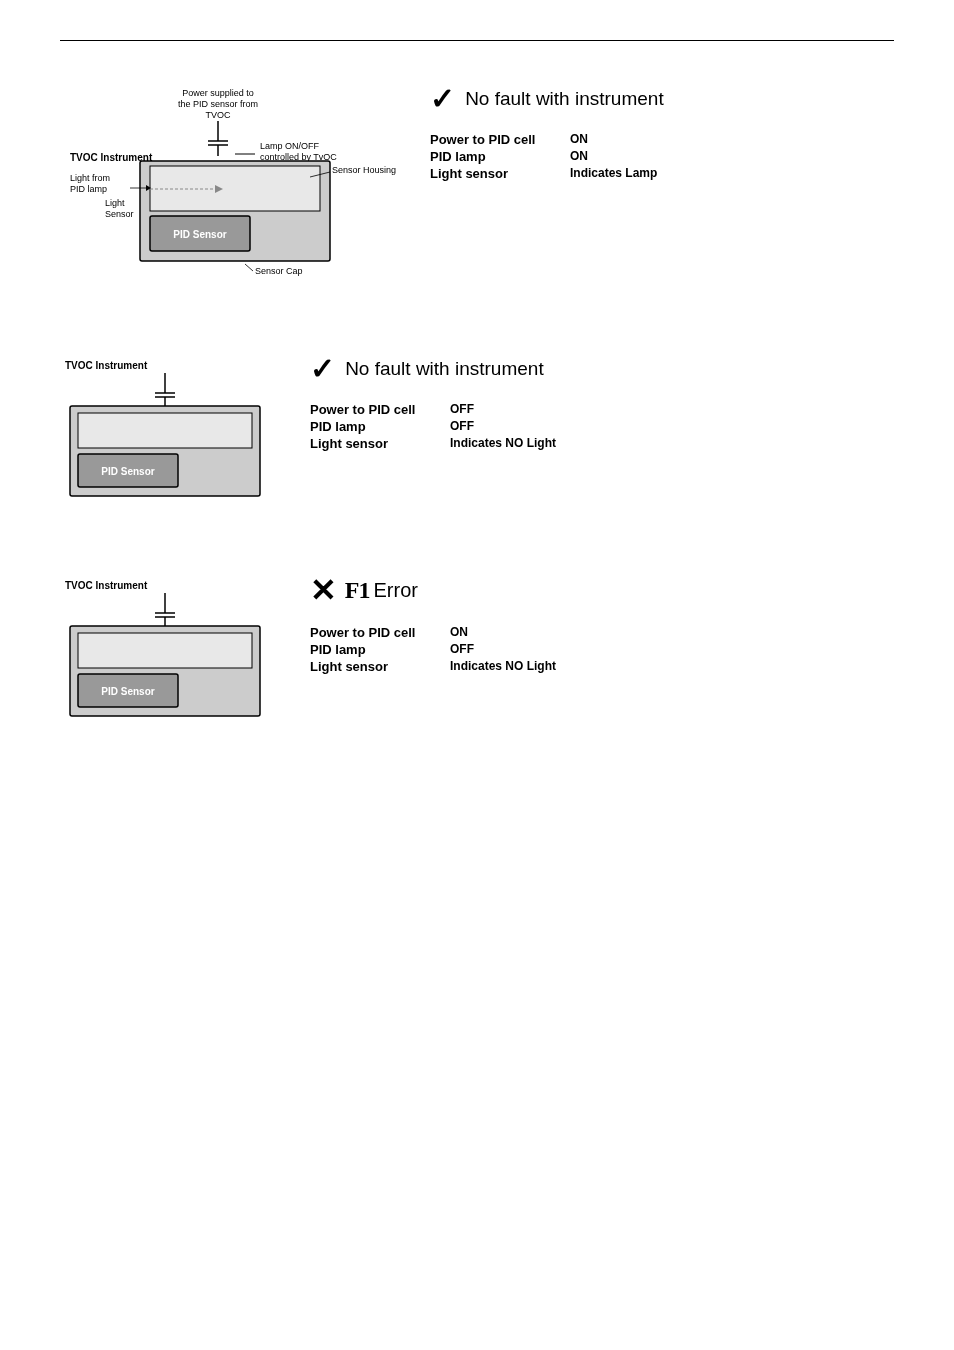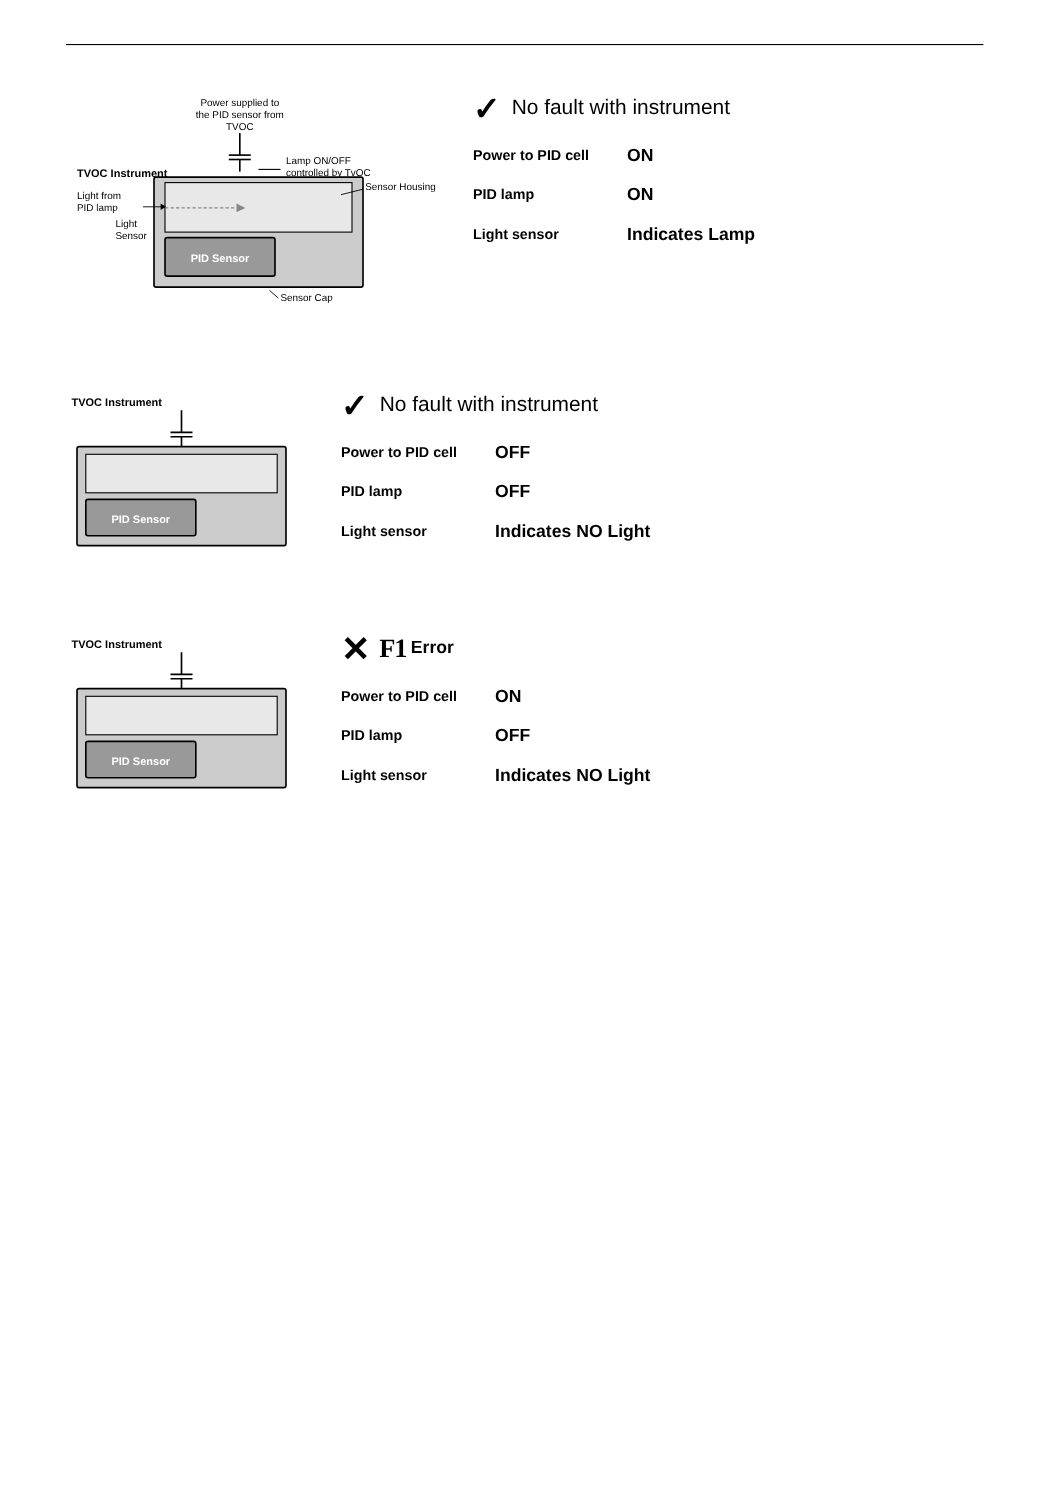"Power to PID cell" .info-table { row-gap: 18px -> 2px }
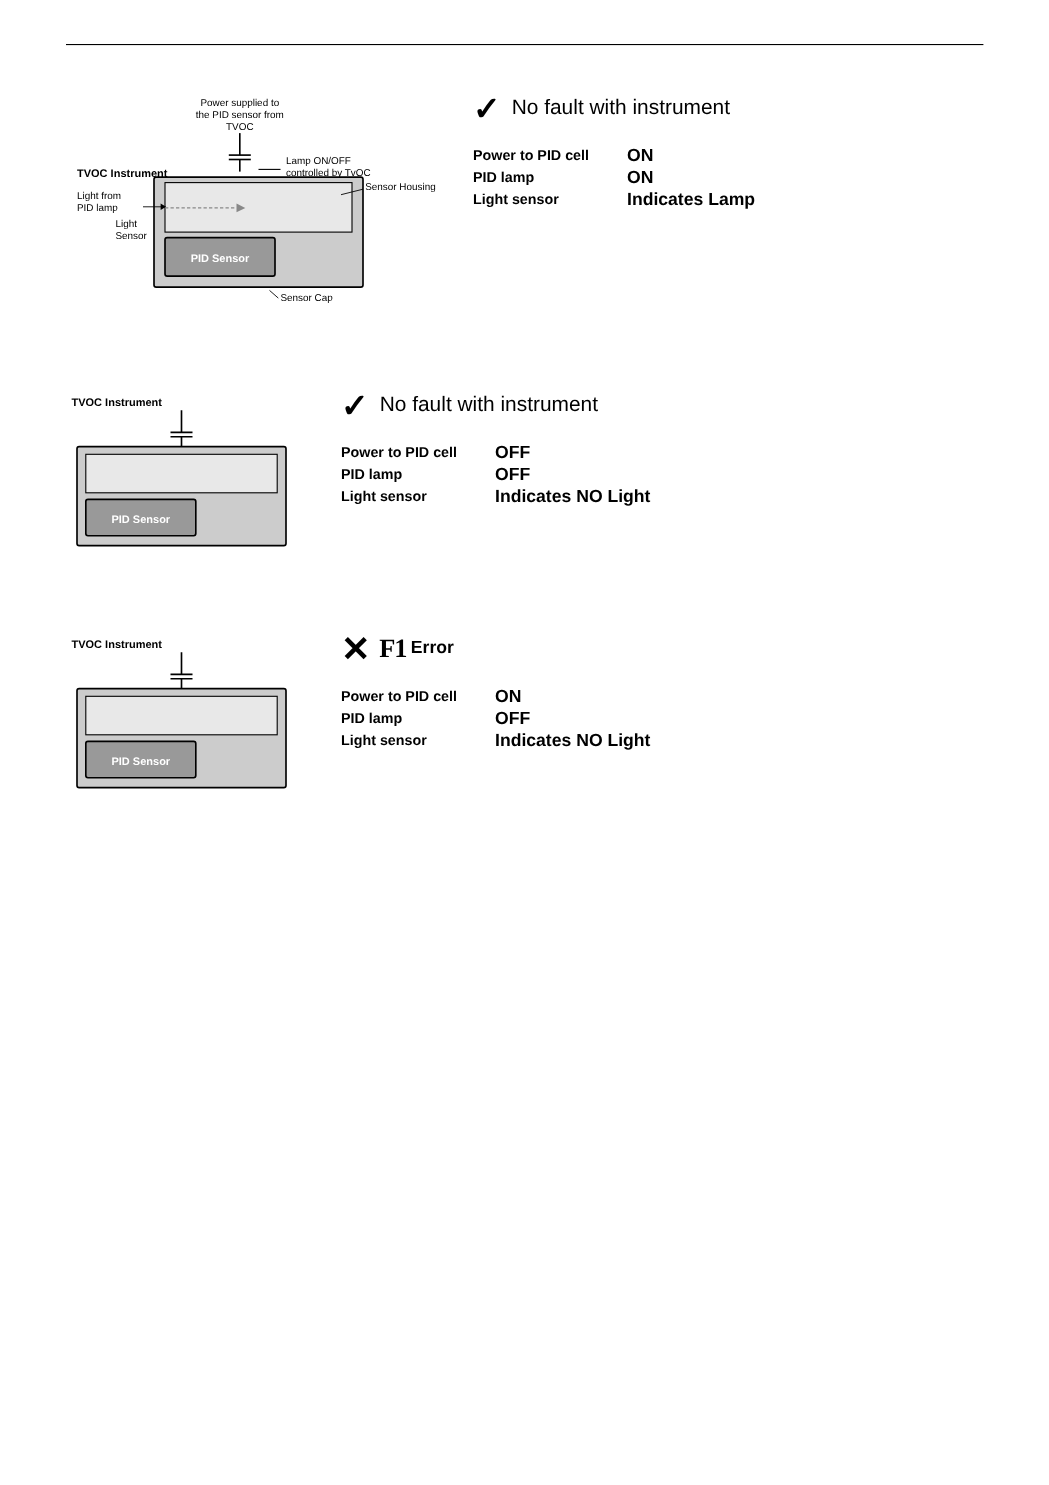"ON" .info-value { font-size: 16px -> 12px }
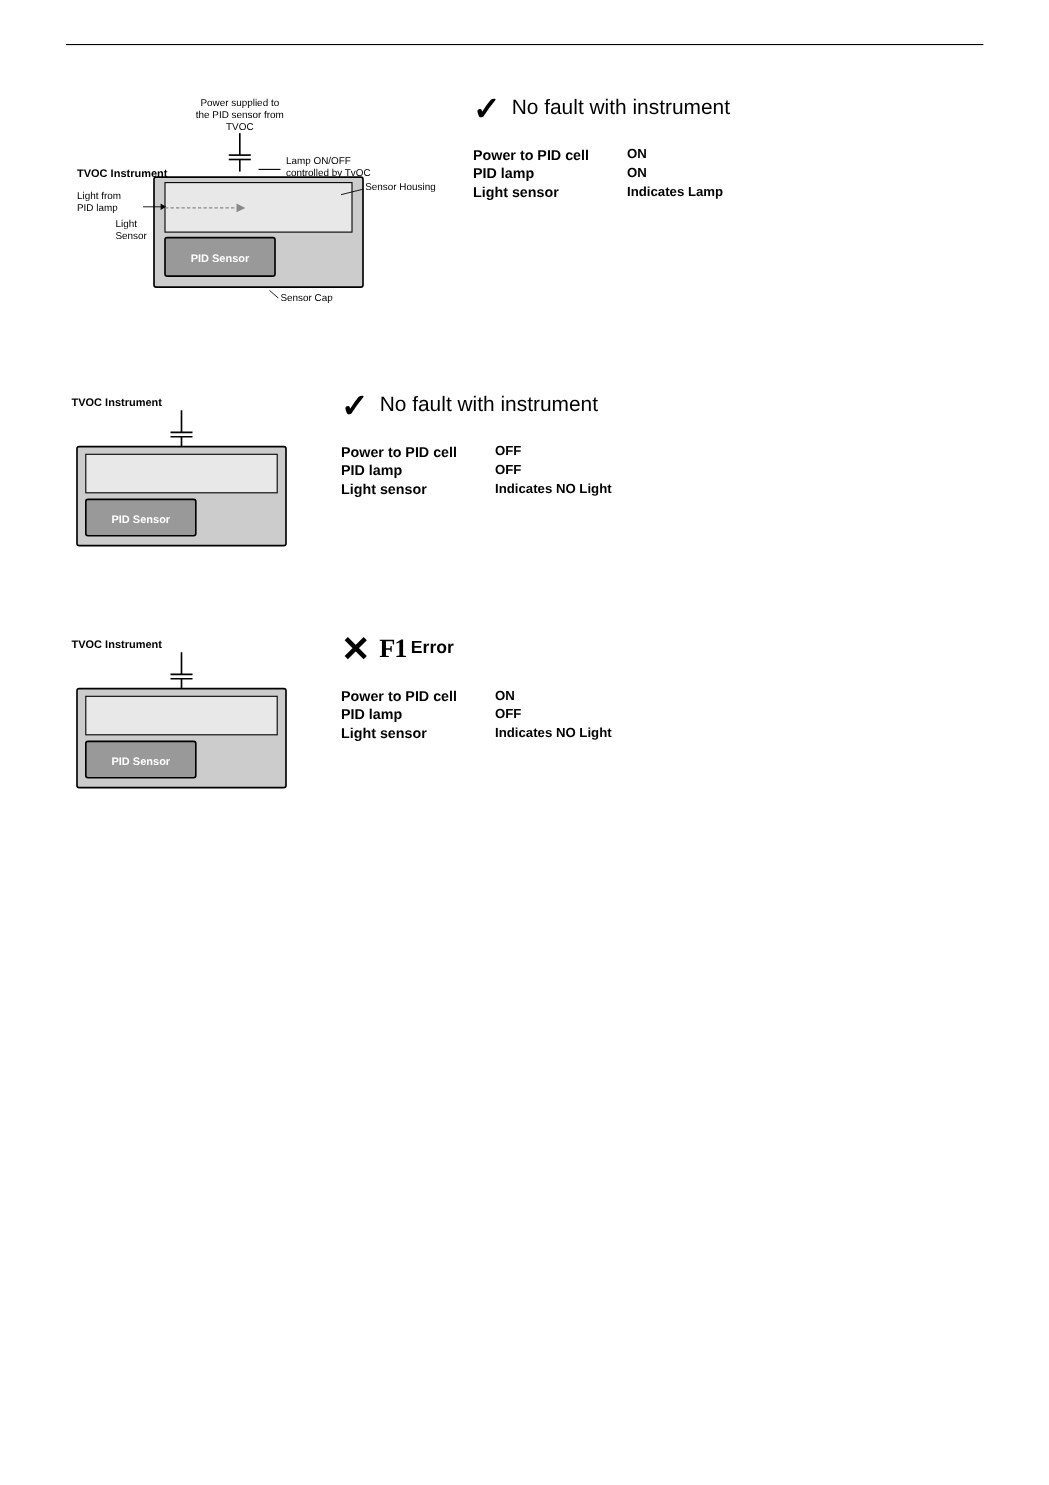"Error" .error-label { font-size: 16px -> 20px; font-weight: bold -> normal }
